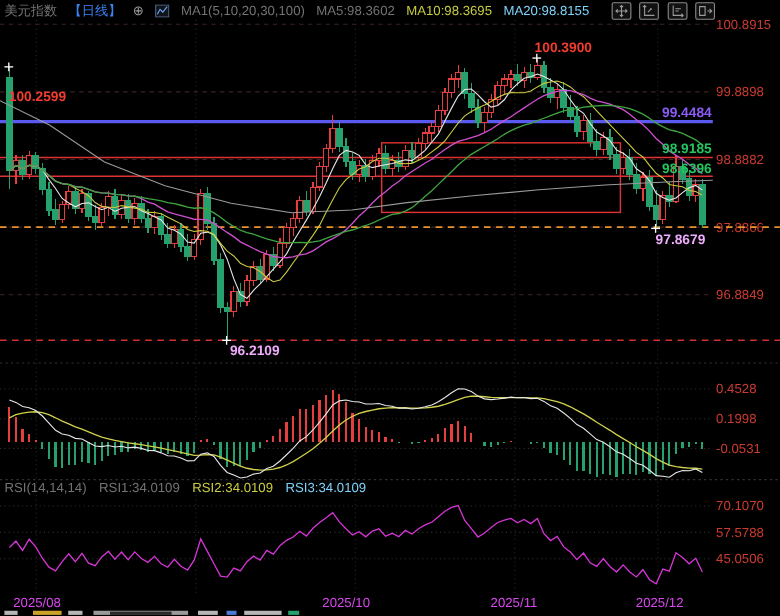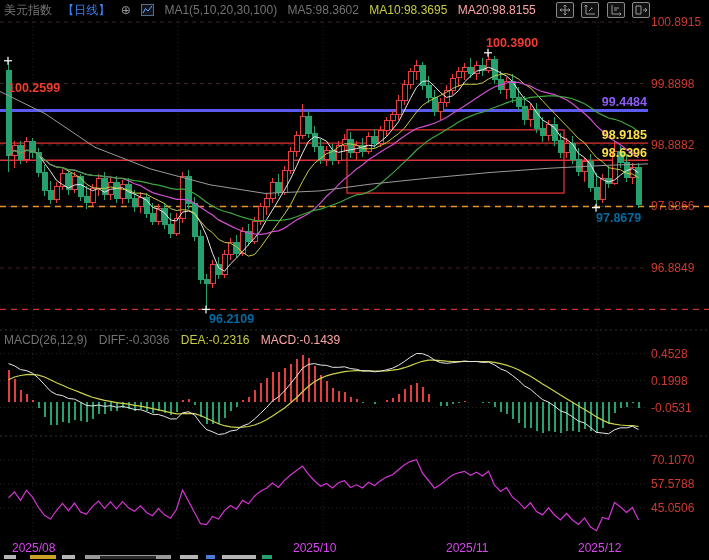"MA20:98.8155" .c-mag { color: #fca5a5 -> #7dd3fc }
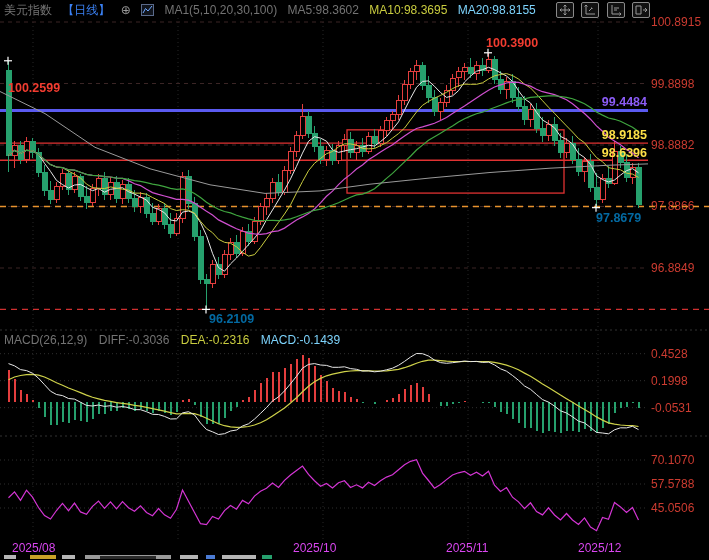"98.9185" .hl-red { color: #fde047 -> #22c55e }
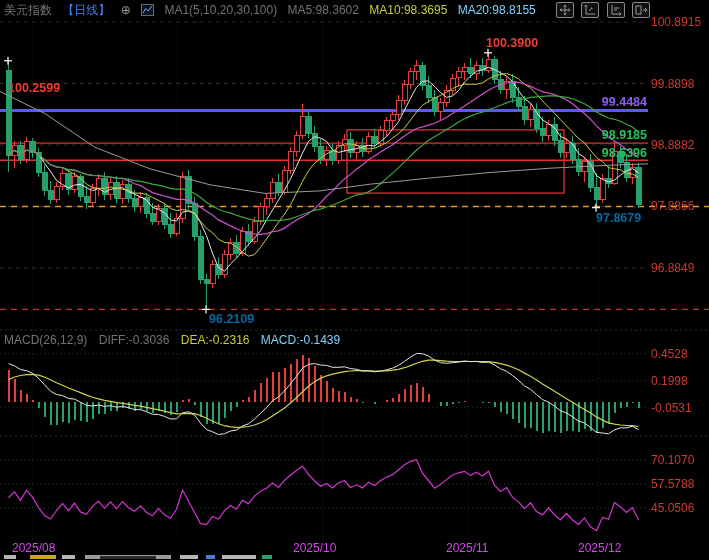"97.8679" .ann-green { color: #0369a1 -> #f0abfc }
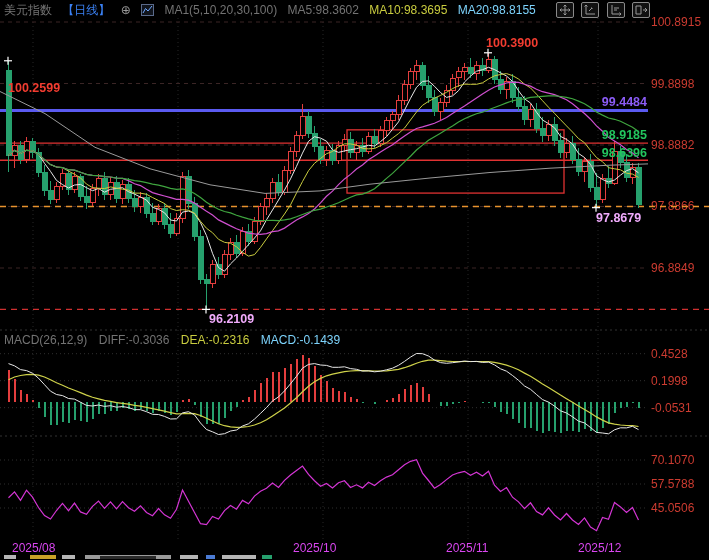"MACD(26,12,9) DIFF:-0.3036 DEA:-0.2316" div.ind-hdr { html: <div> <span>MACD(26,12,9)</span> <span>DIFF:-0.3036</span> <span>DEA:-0.2316</span> <span>MACD:-0.1439</span> </div> -> none }
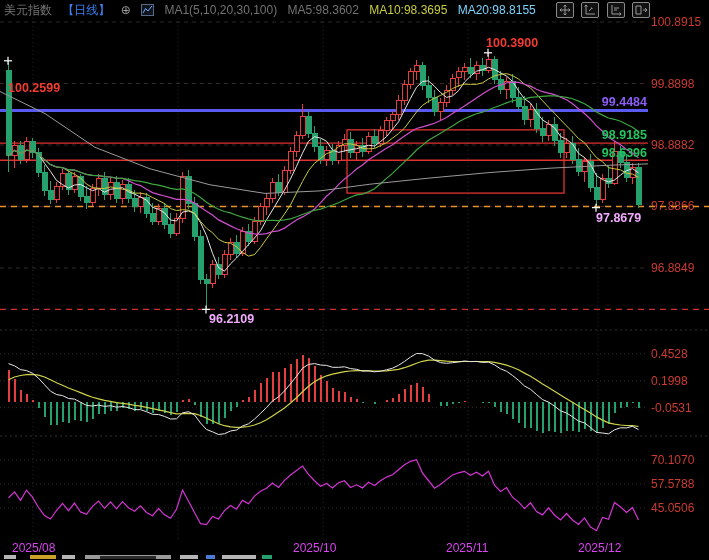"RSI(14,14,14) RSI1:34.0109 RSI2:34.0109" div.ind-hdr { html: none -> <div> <span>RSI(14,14,14)</span> <span>RSI1:34.0109</span> <span>RSI2:34.0109</span> <span>RSI3:34.0109</span> </div> }
